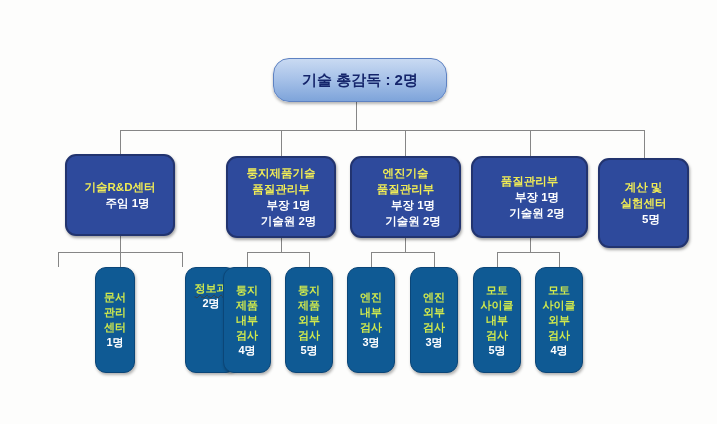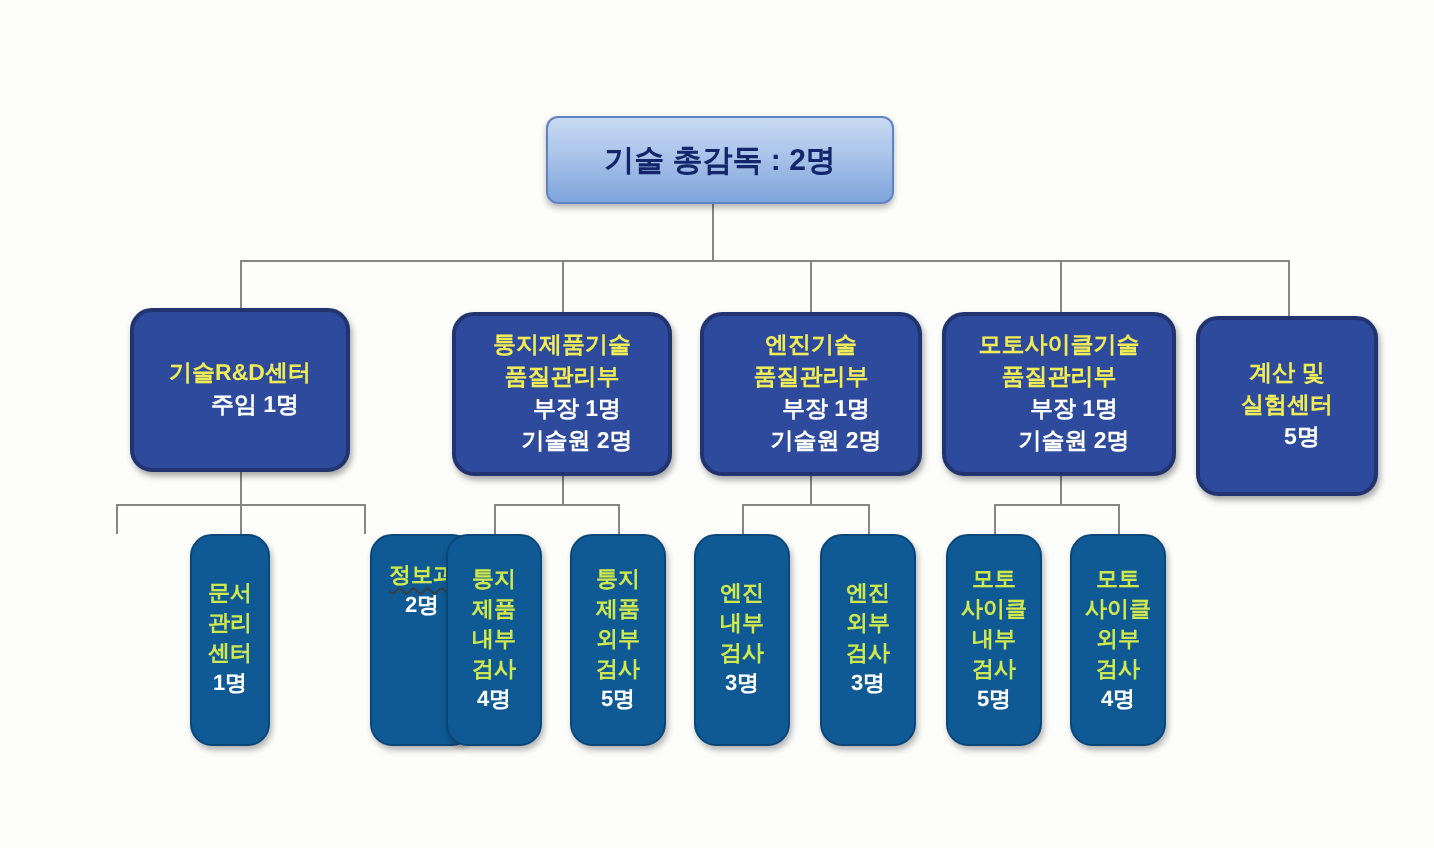"기술 총감독 : 2명" .root-box { border-radius: 6px -> 16px }
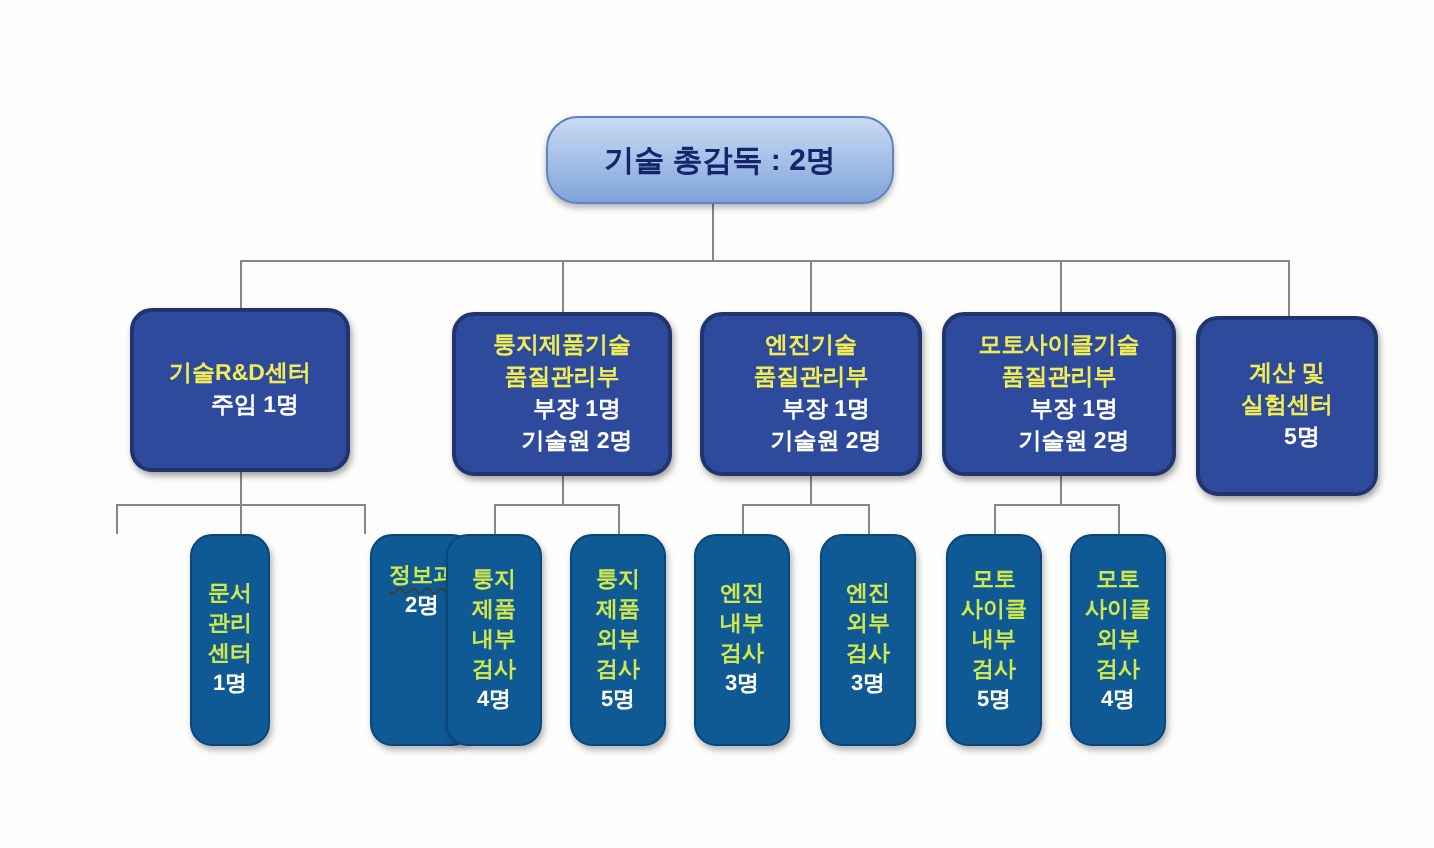"모토사이클기술" span.t { html: <span>모토사이클기술</span> -> none }
